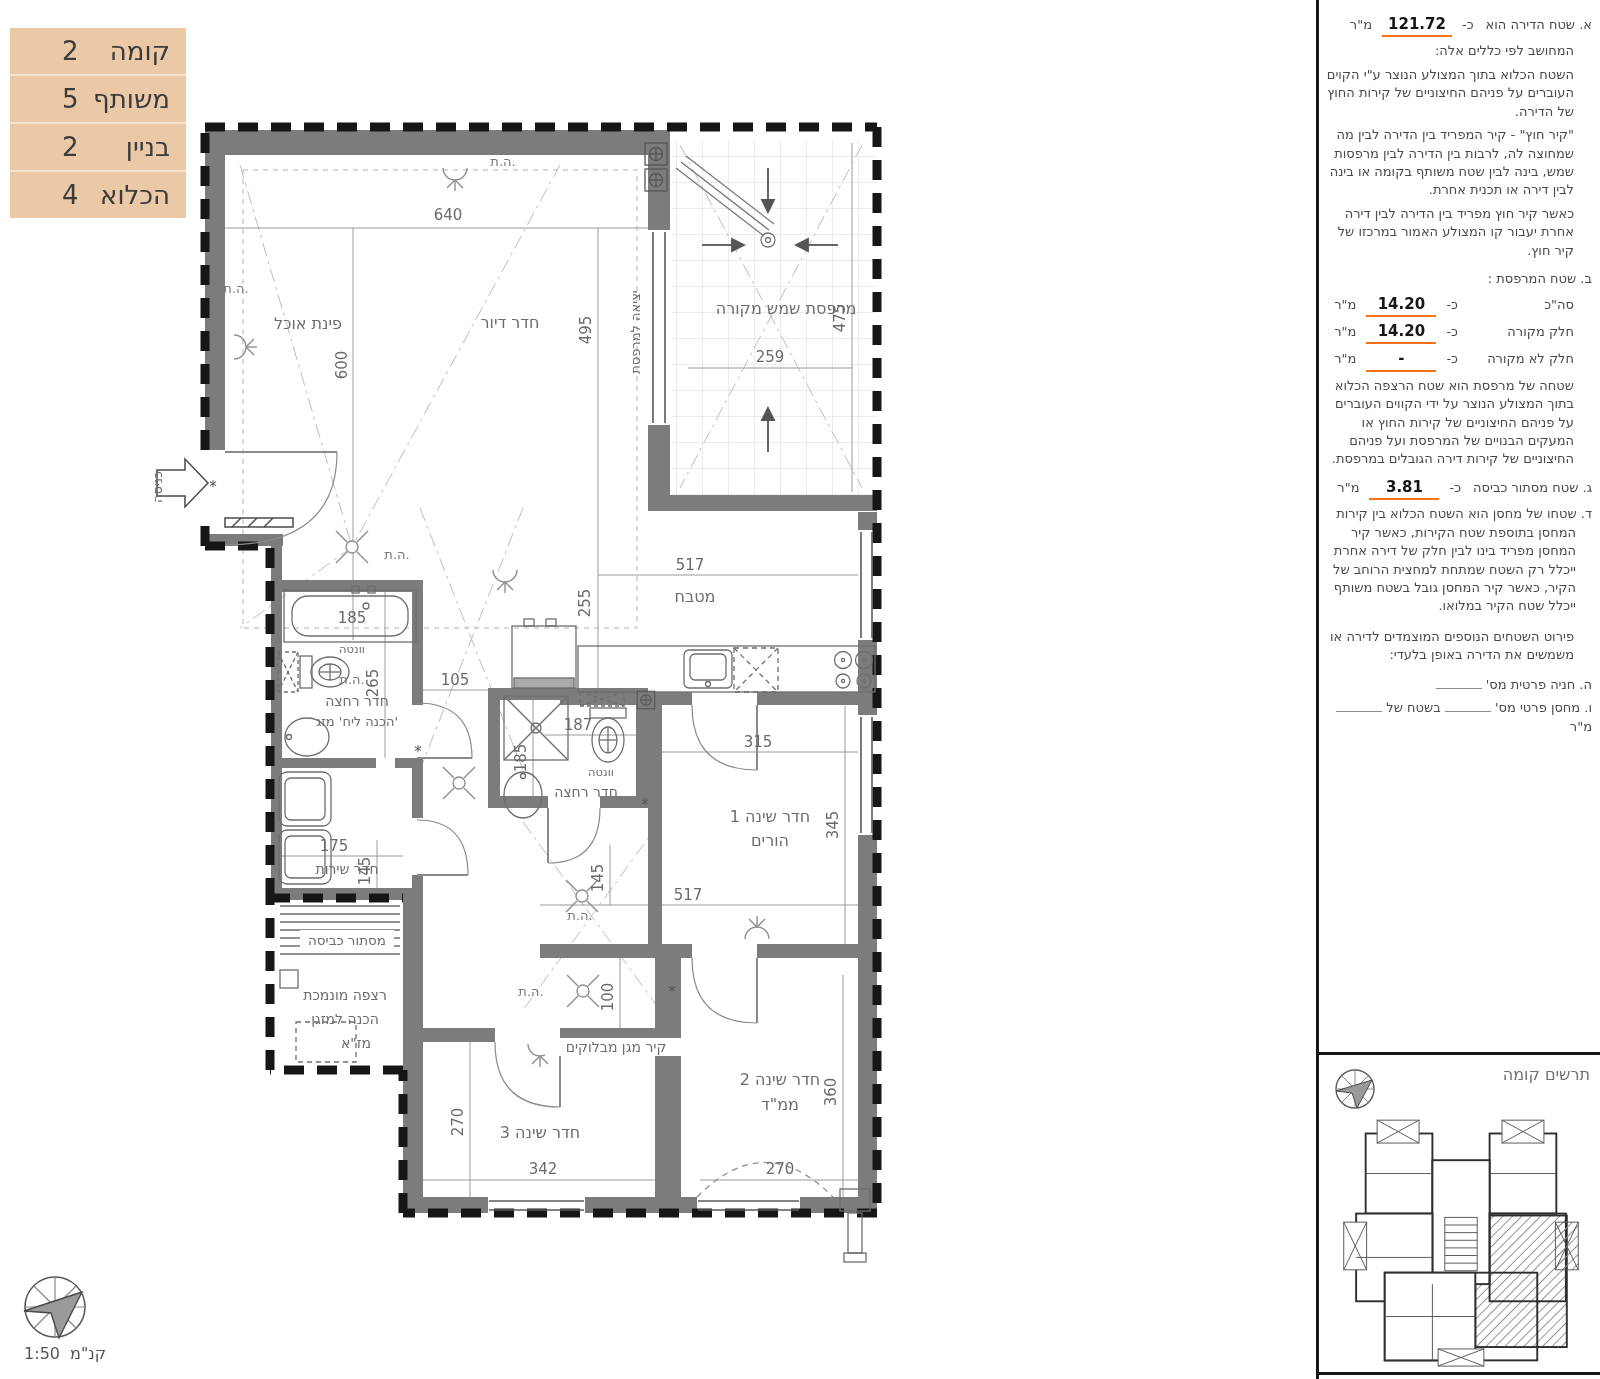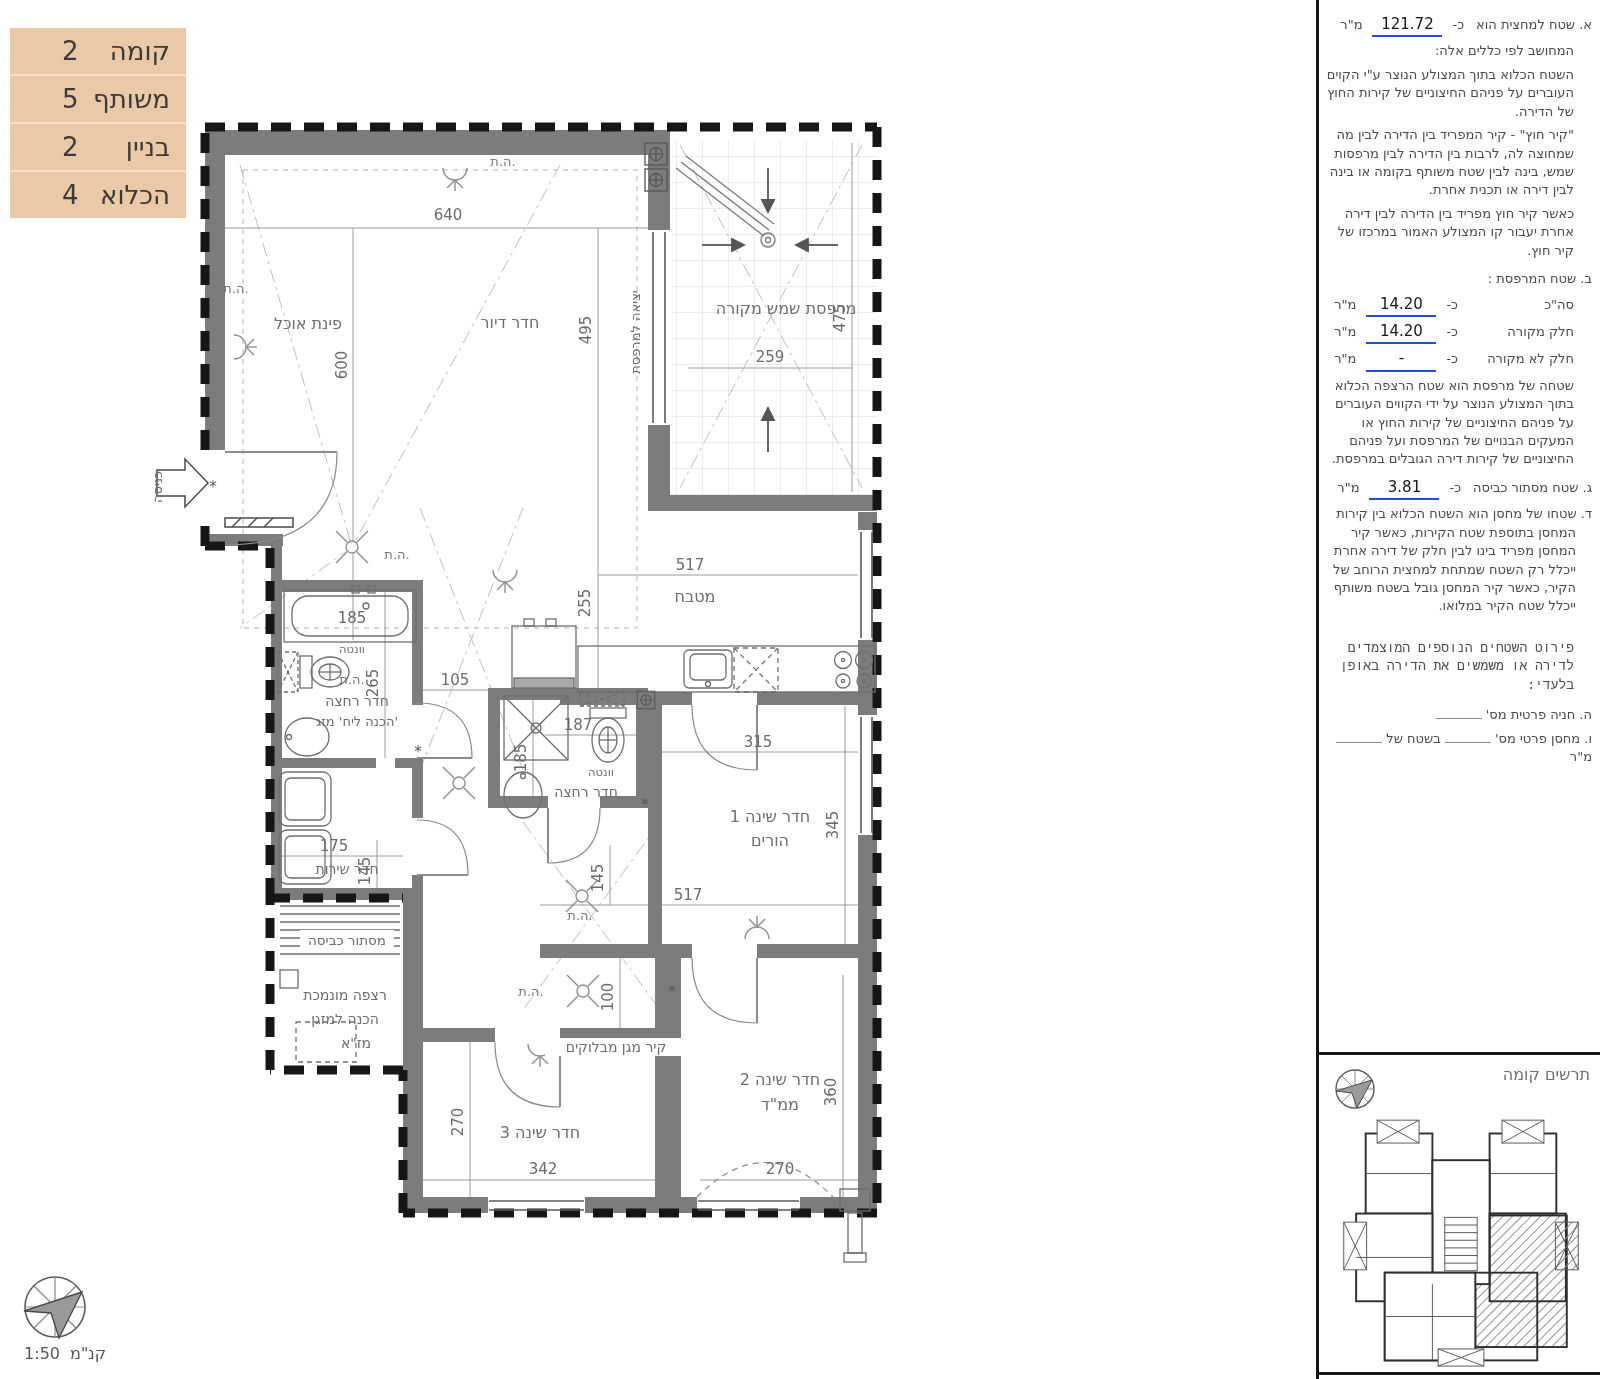"121.72" .vrow .uval { border-bottom: 2px solid #1d4ed8 -> 2px solid #f97316; font-weight: normal -> bold }
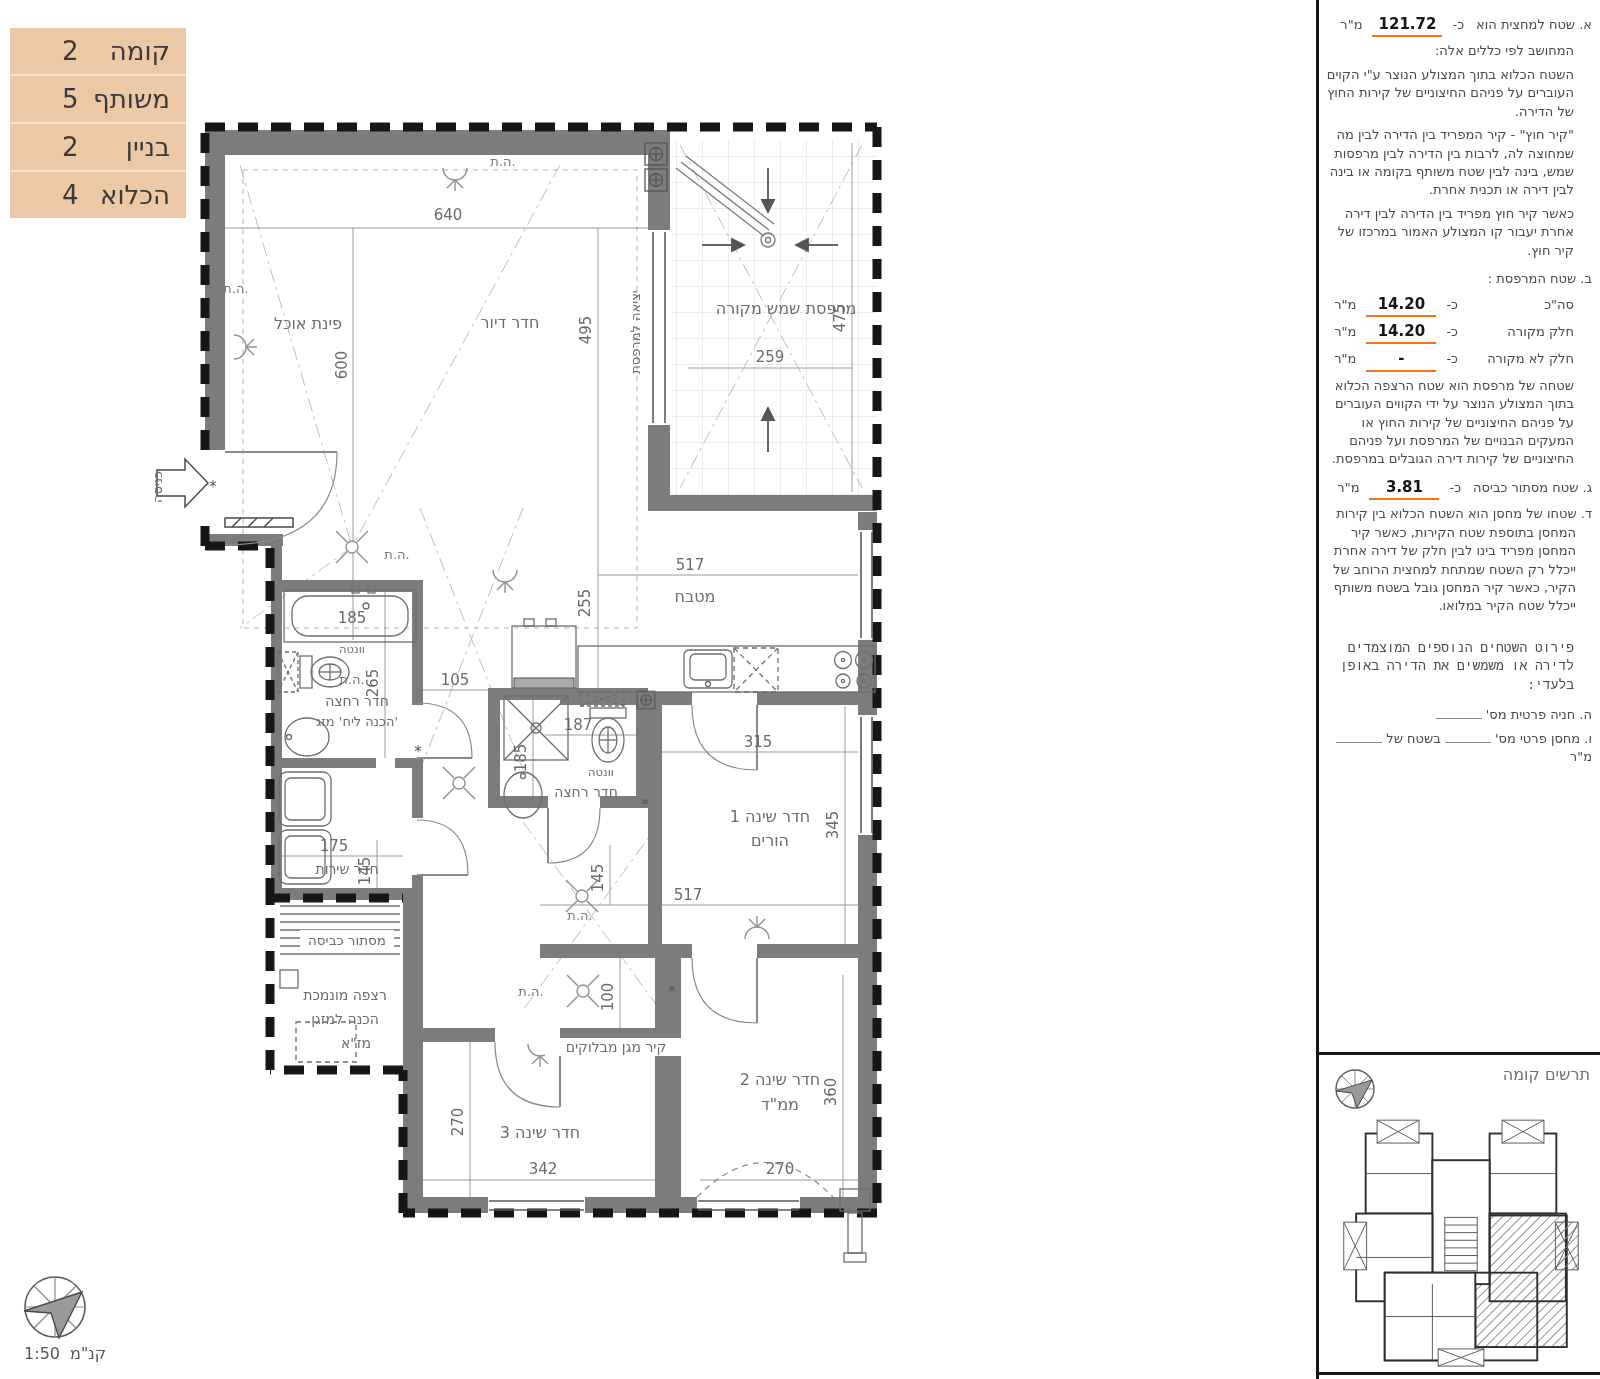"א. שטח למחצית הוא" span.rl { text: למחצית -> הדירה }
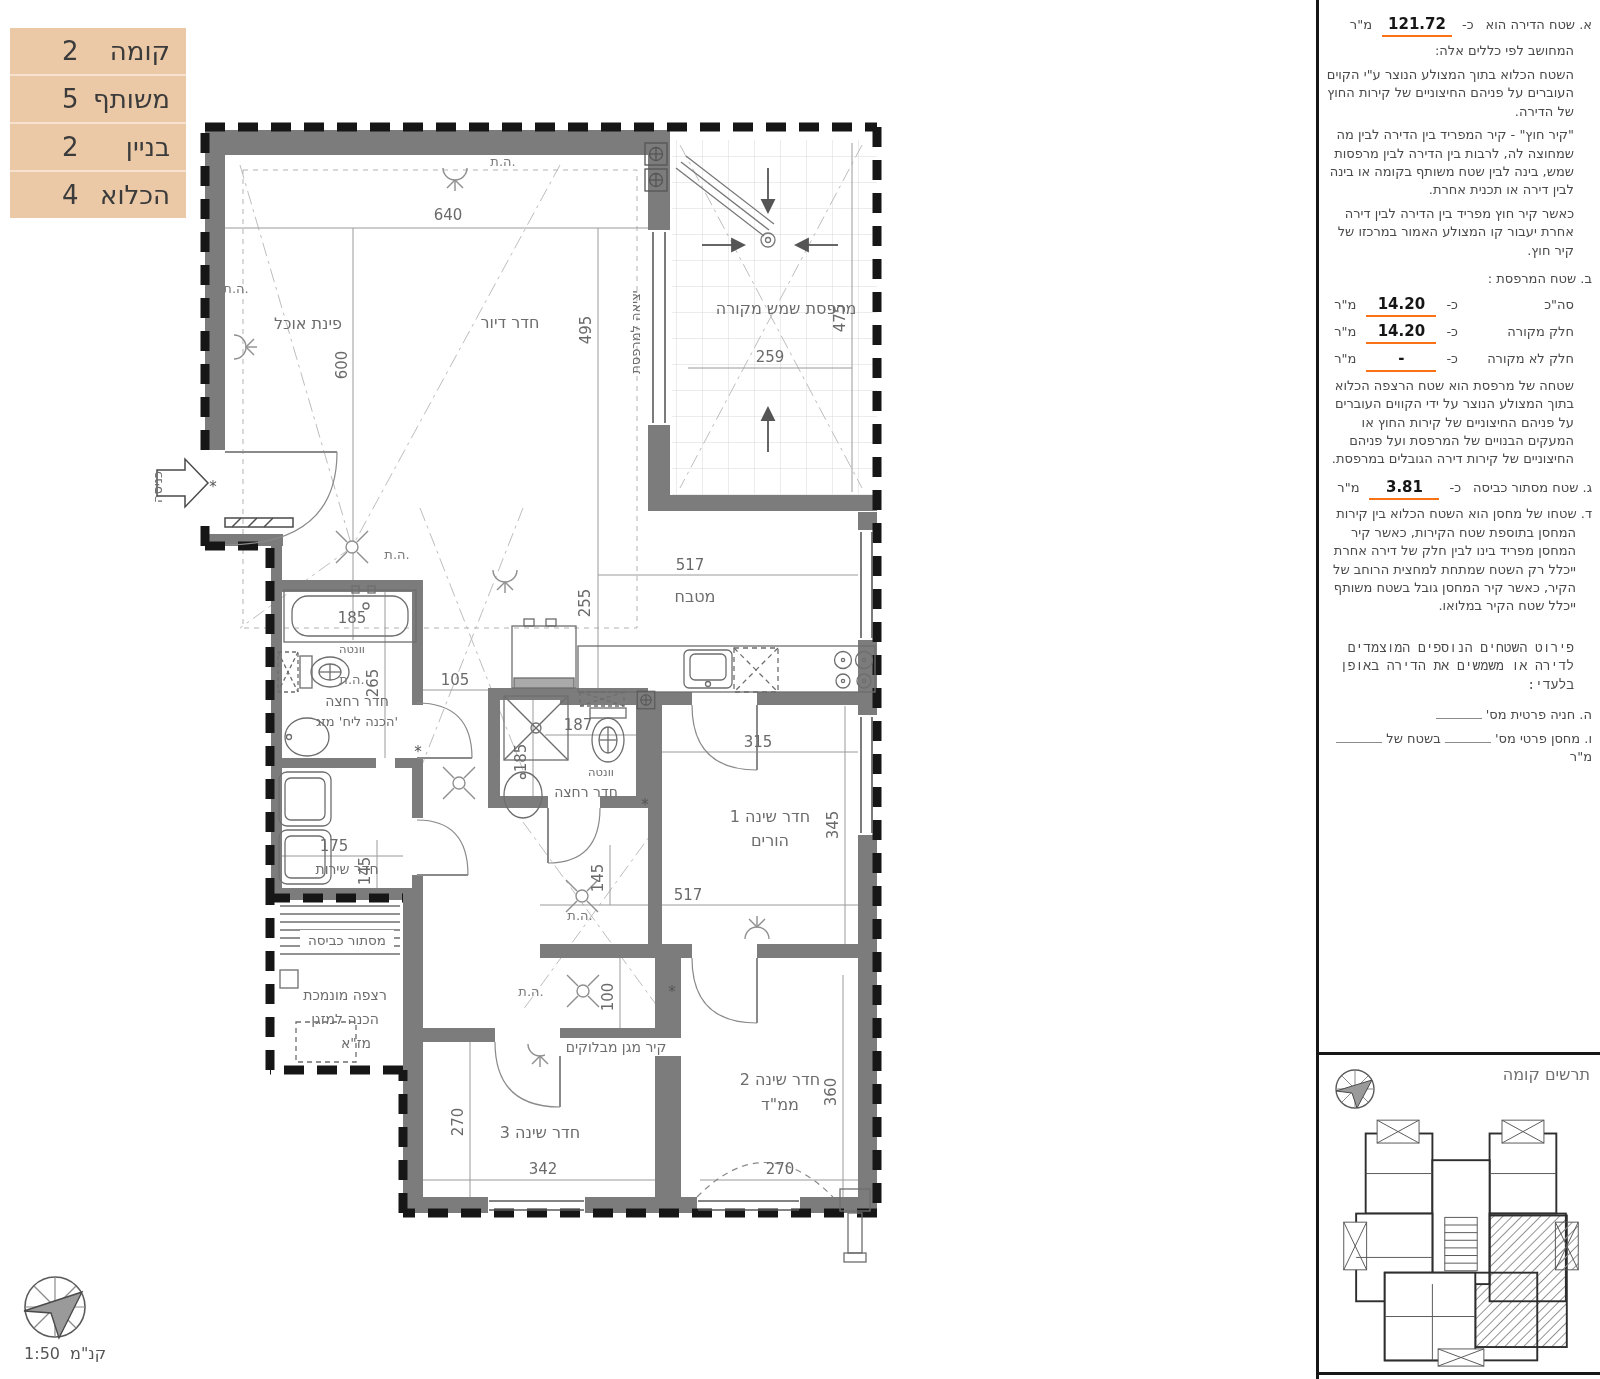"פירוט השטחים הנוספים המוצמדים לדירה" p.ind { font-family: Liberation Mono, monospace -> none; margin-top: 24px -> 12px }
